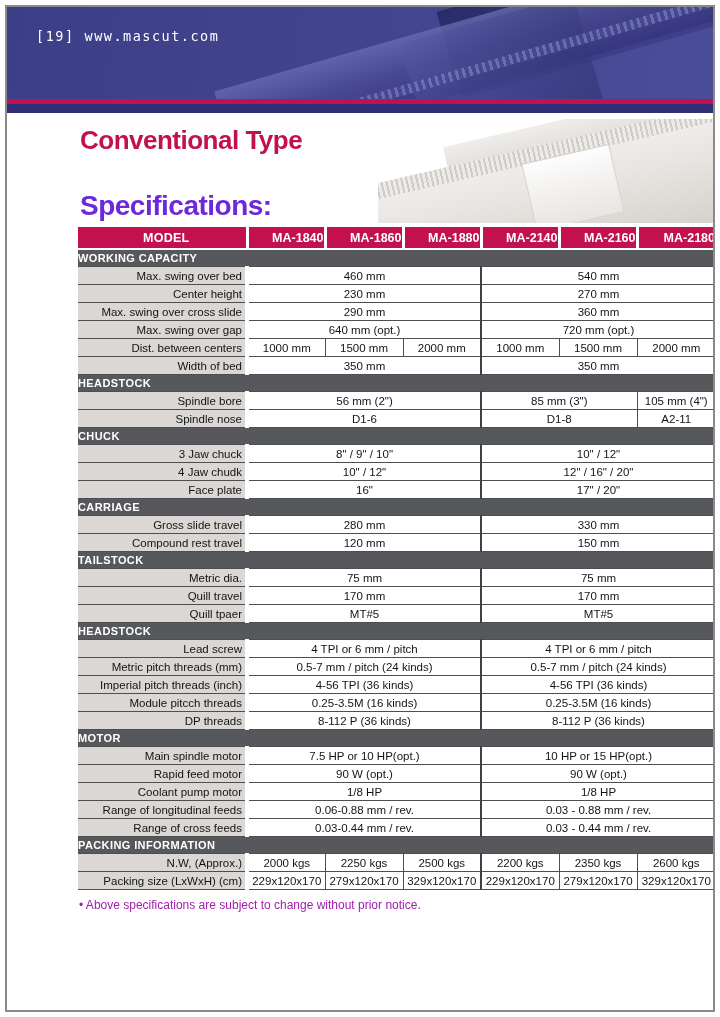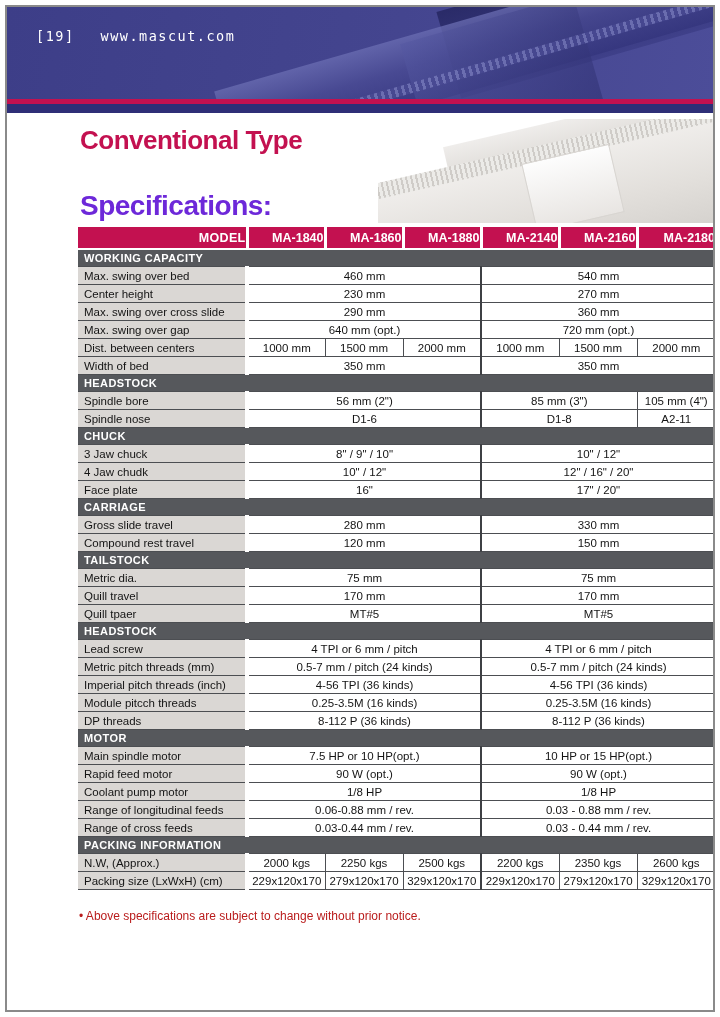"www.mascut.com" .banner-text .ws { margin-left: 26px -> 10px }
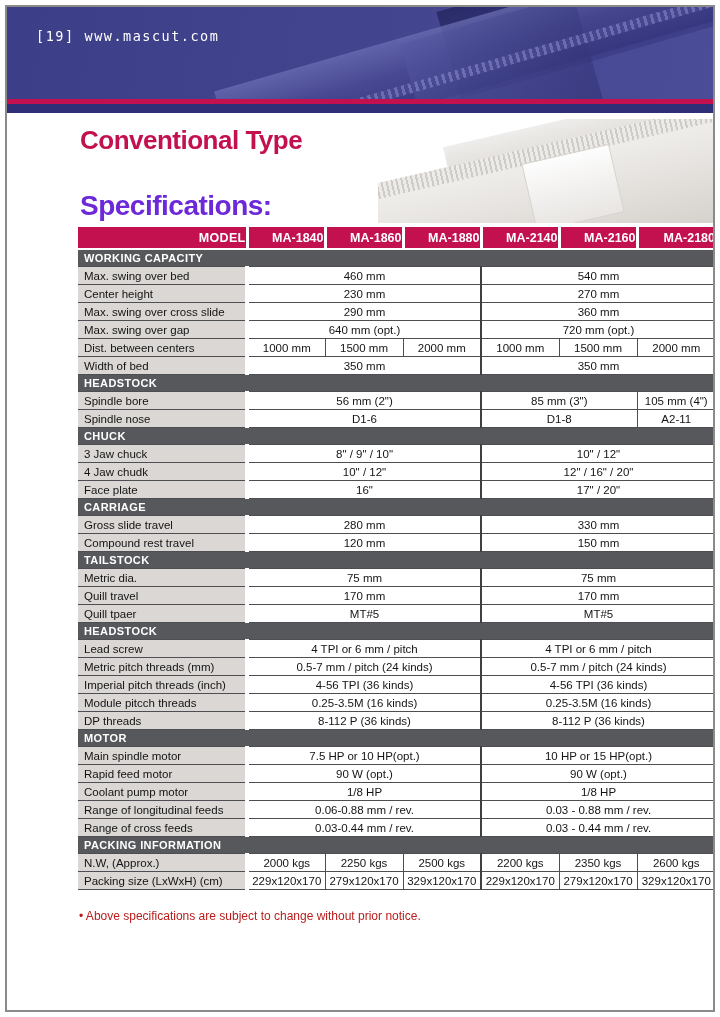"MODEL" th.th-model { text-align: right -> center }
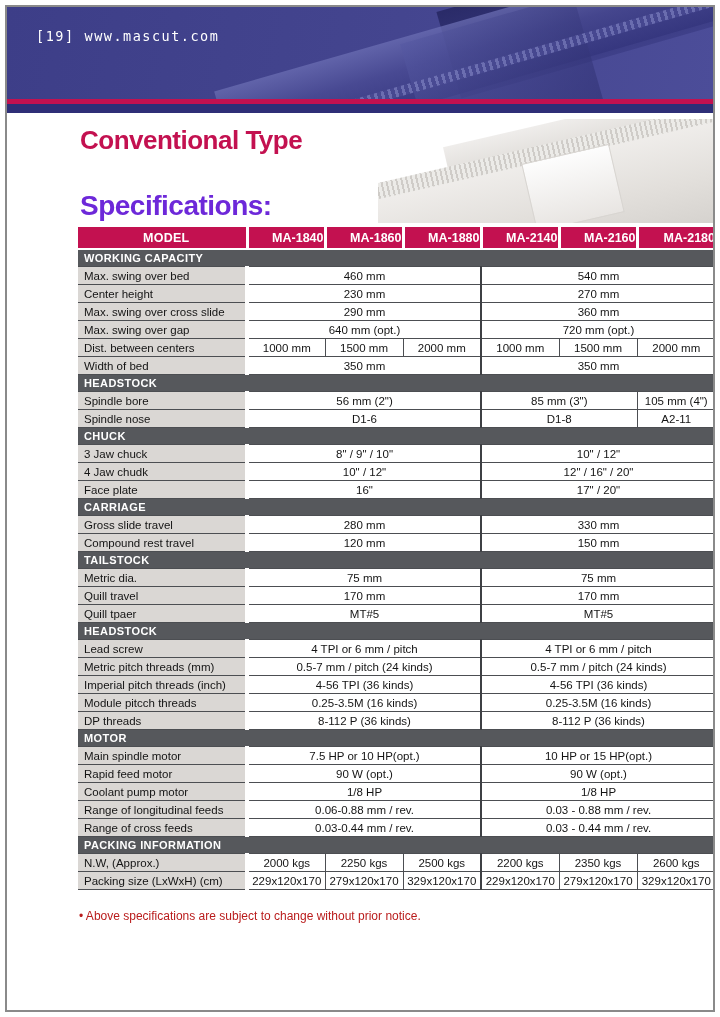"WORKING CAPACITY" tr.section-row td { padding: 2px 0 2px 6px -> 2px 0 2px 0 }
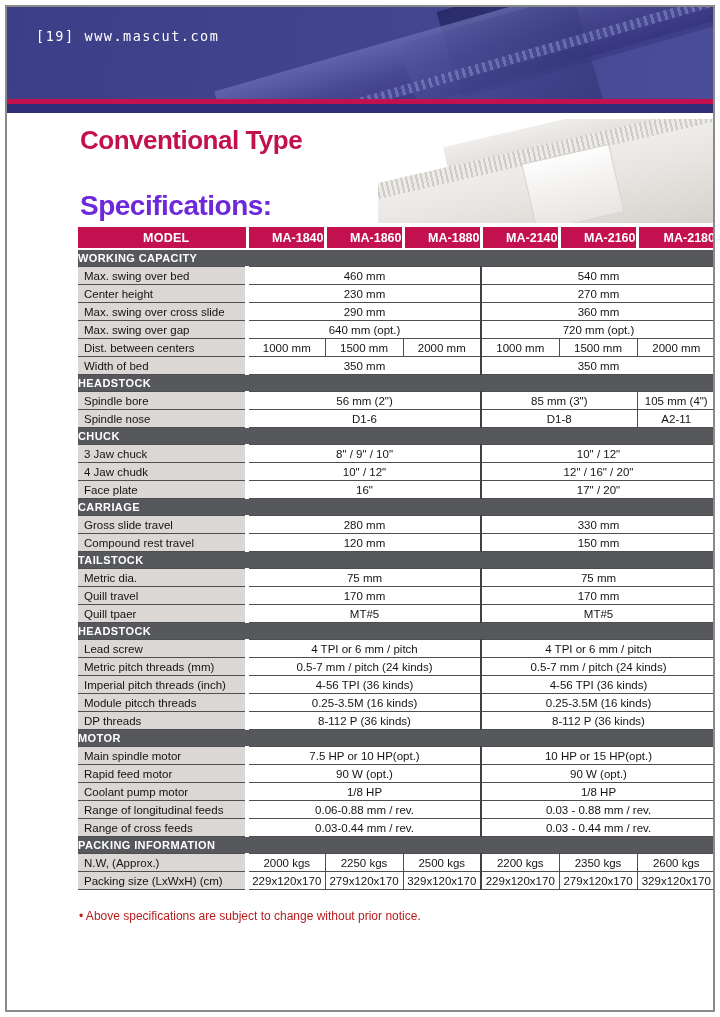"Max. swing over bed" td.label { text-align: left -> right }
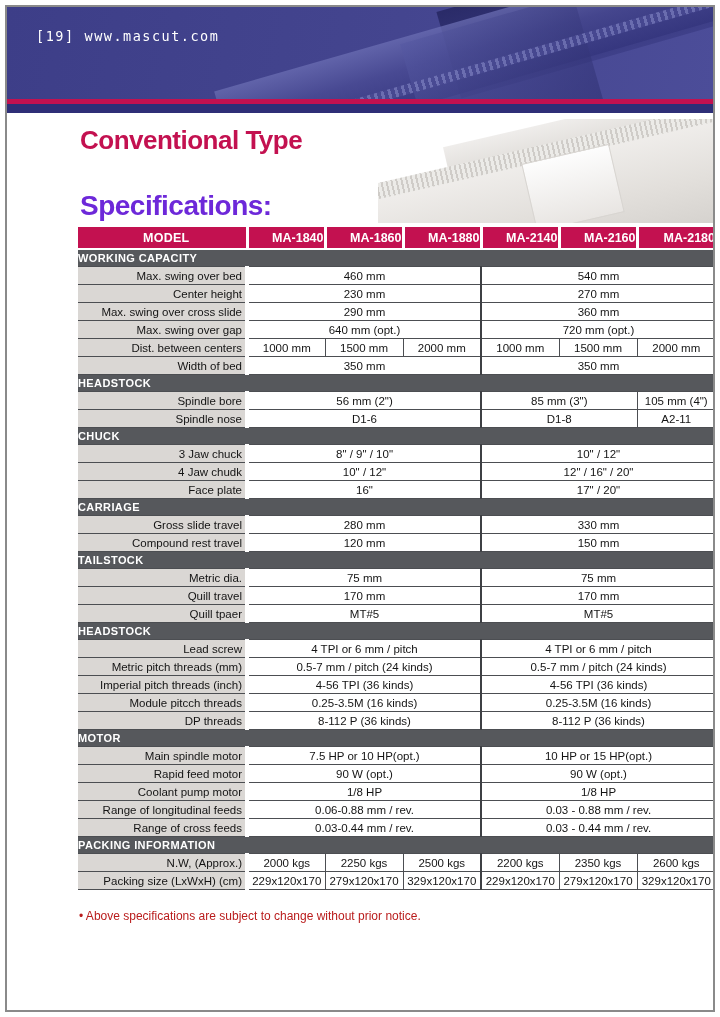"• Above specifications are subject" .footnote { color: #b91c1c -> #a21caf; margin-top: 19px -> 8px }
